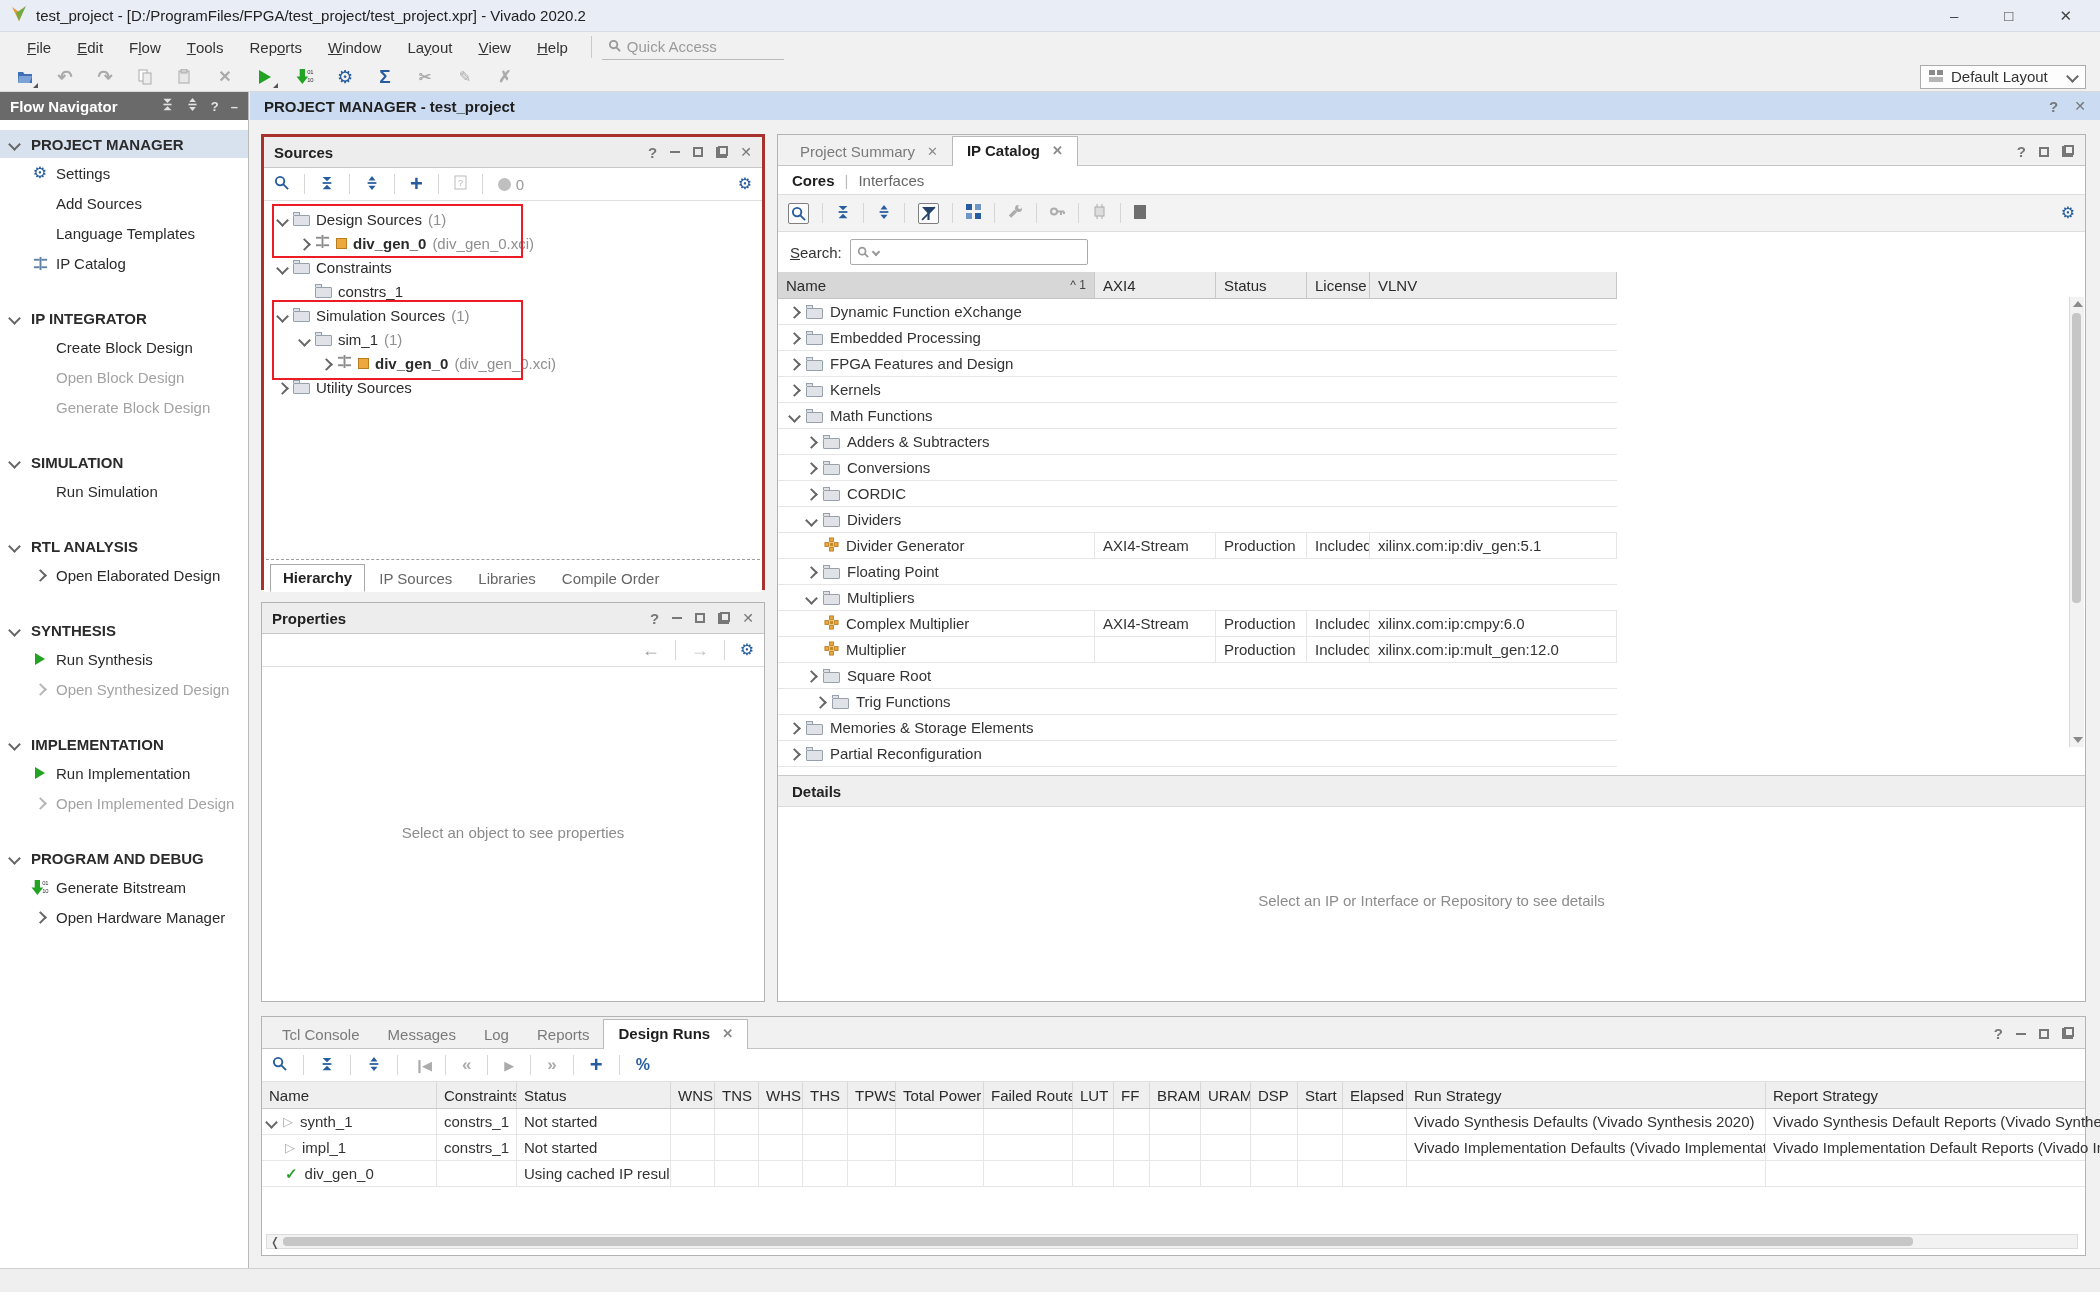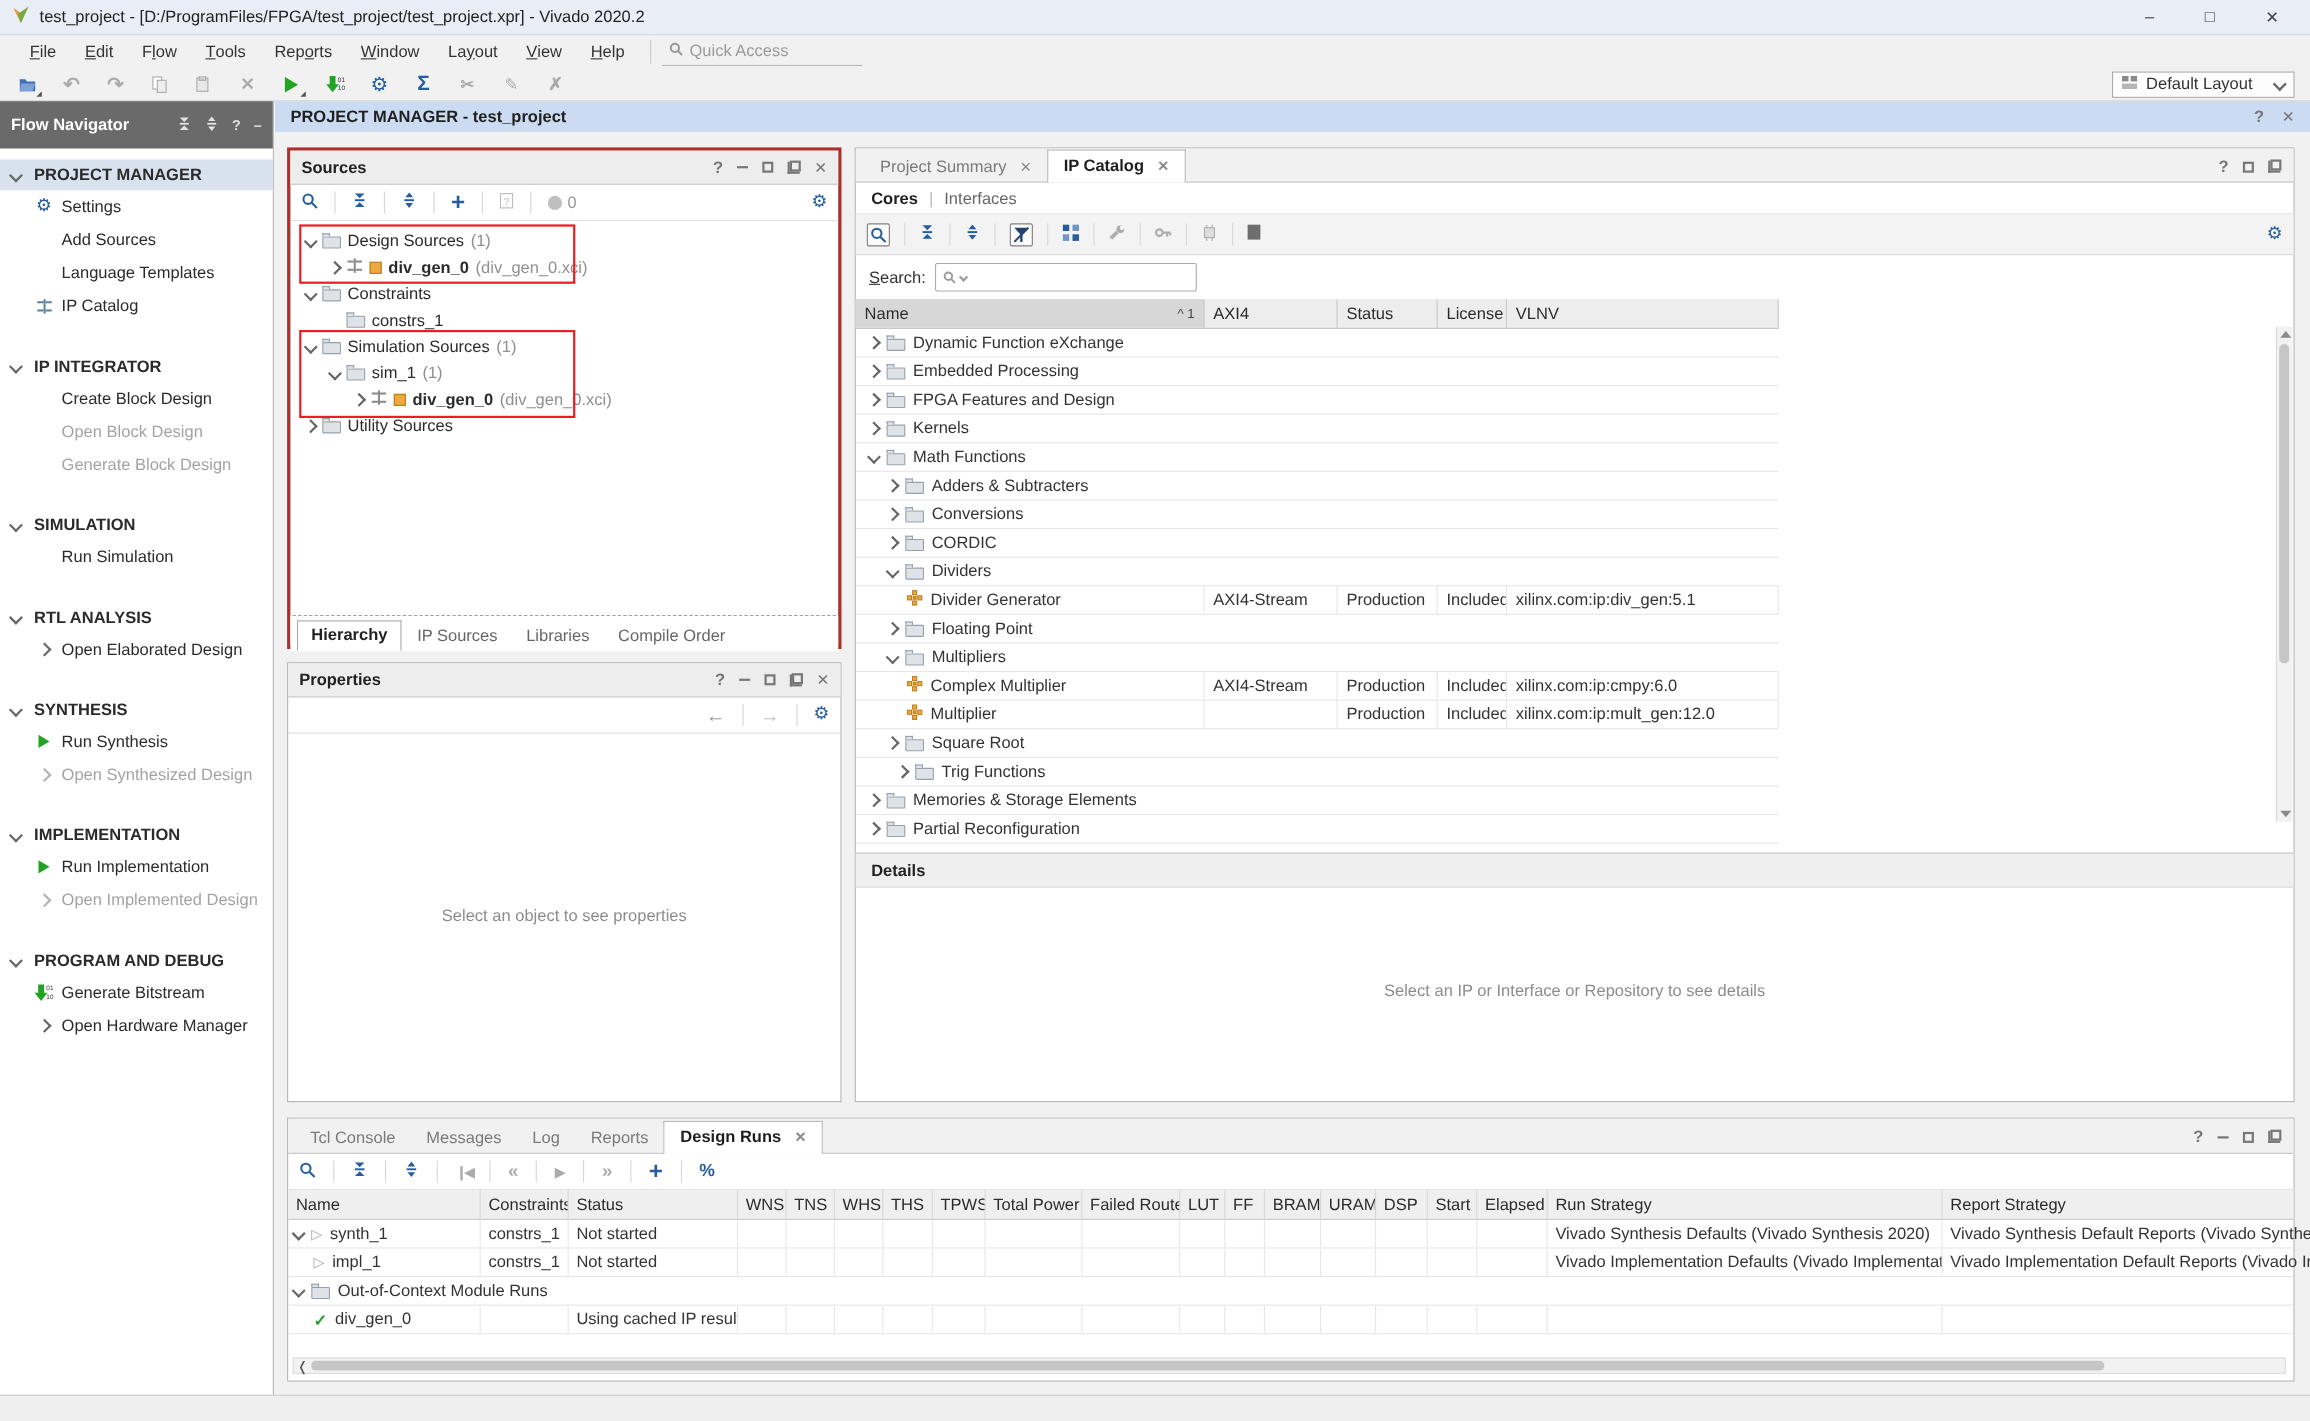"Flow Navigator" .fnhdr { height: 43px -> 28px }
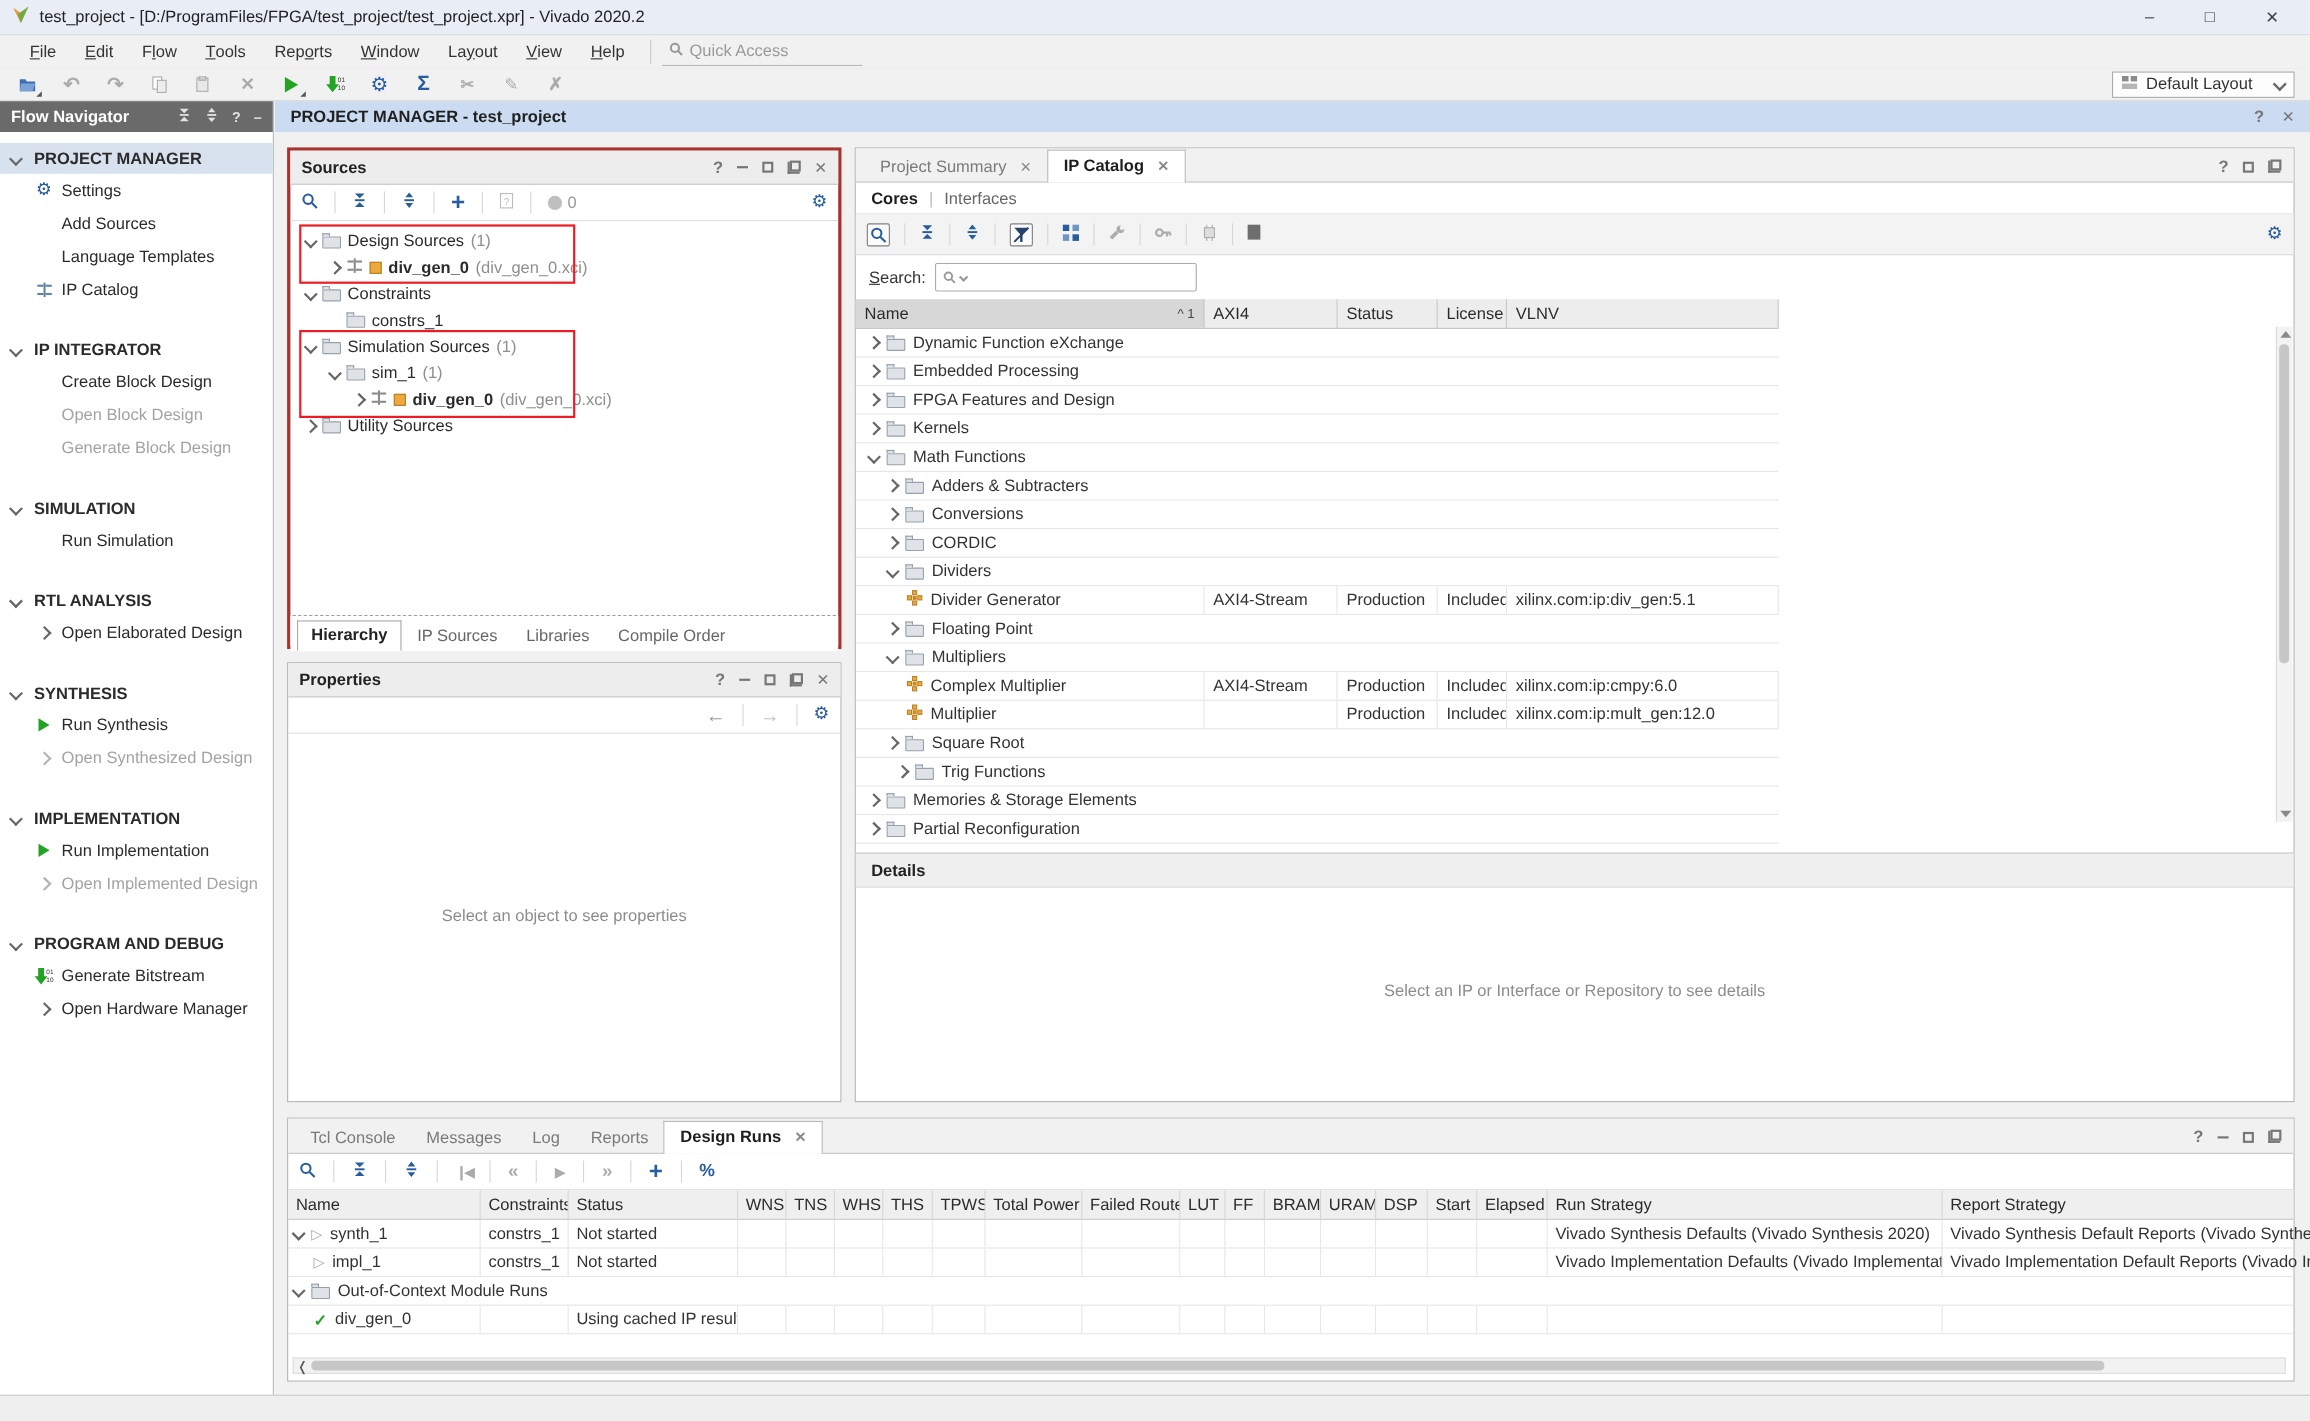"Out-of-Context Module Runs" div.drow { html: <div> <span> <span><span></span></span> <span></span> <span>Out-of-Context Module Runs</span> </span> </div> -> none }
